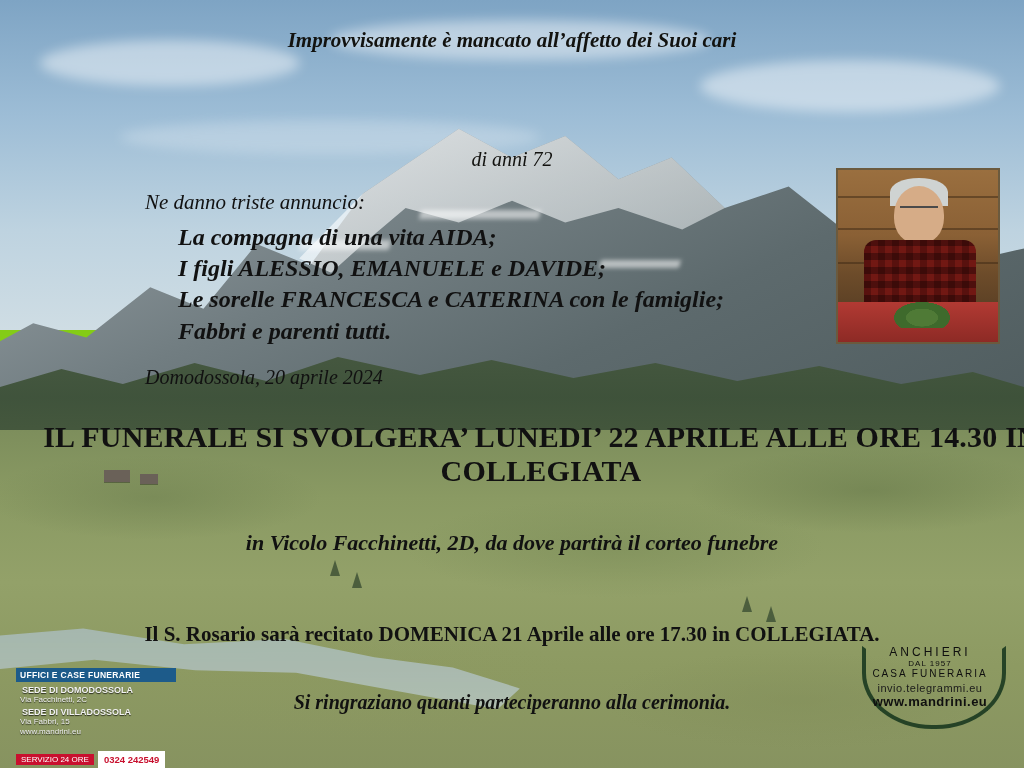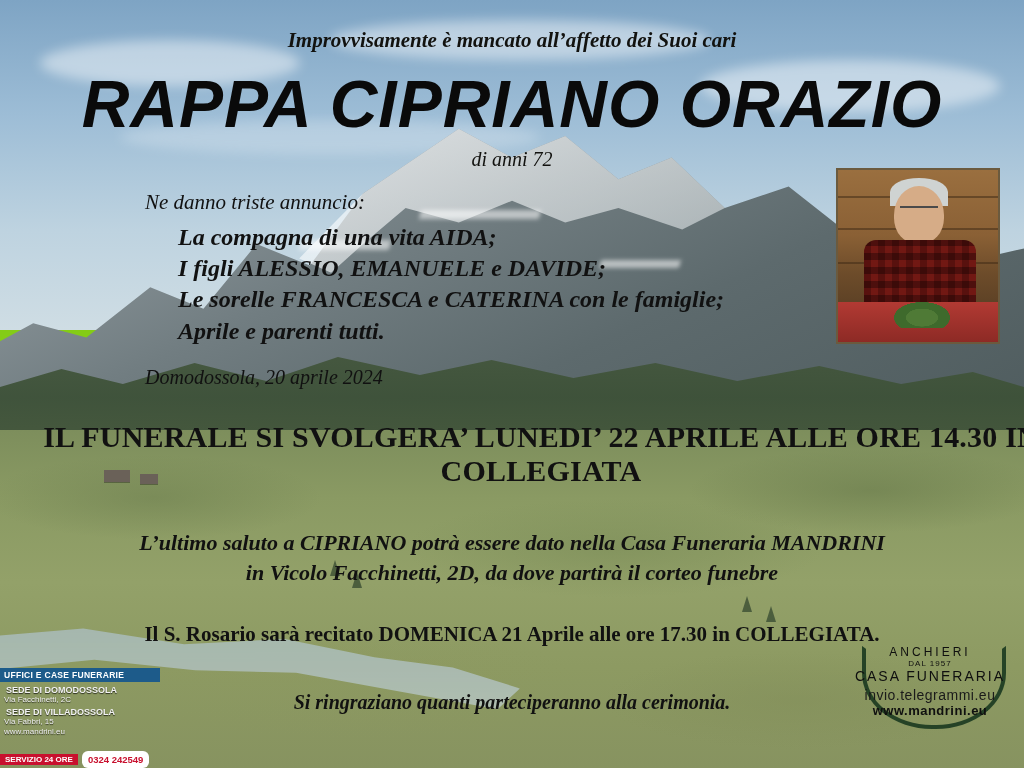"RAPPA CIPRIANO ORAZIO" div.bigname { html: <div>RAPPA CIPRIANO ORAZIO</div> -> none }
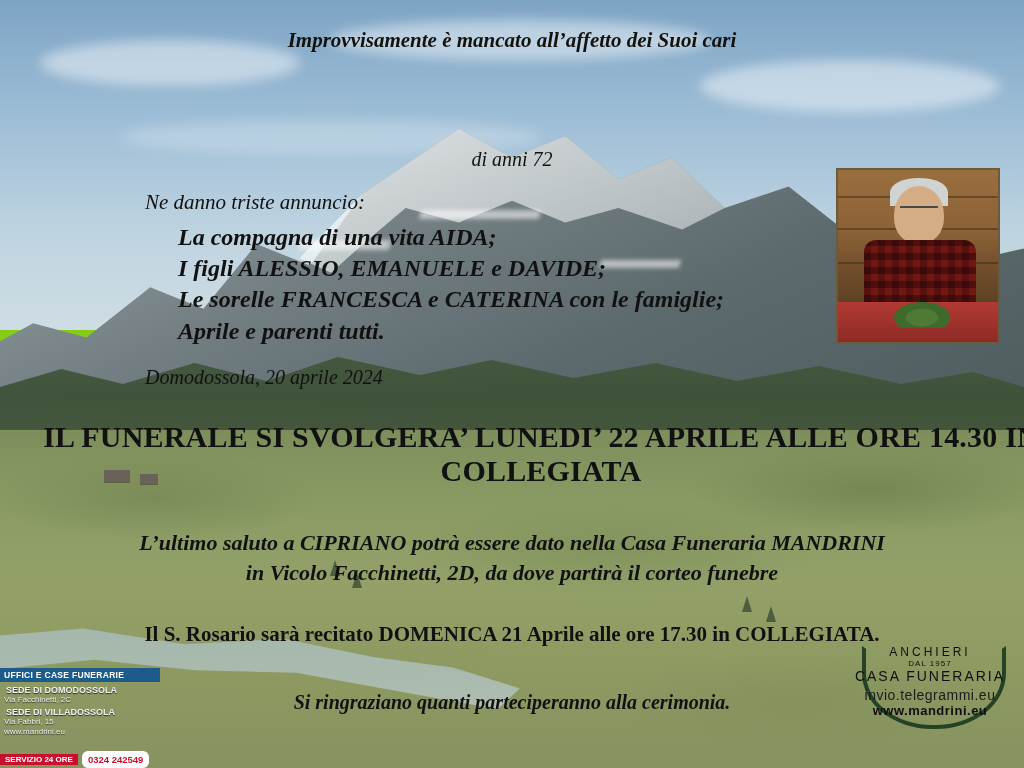"Aprile e parenti tutti." div { text: Aprile -> Fabbri }
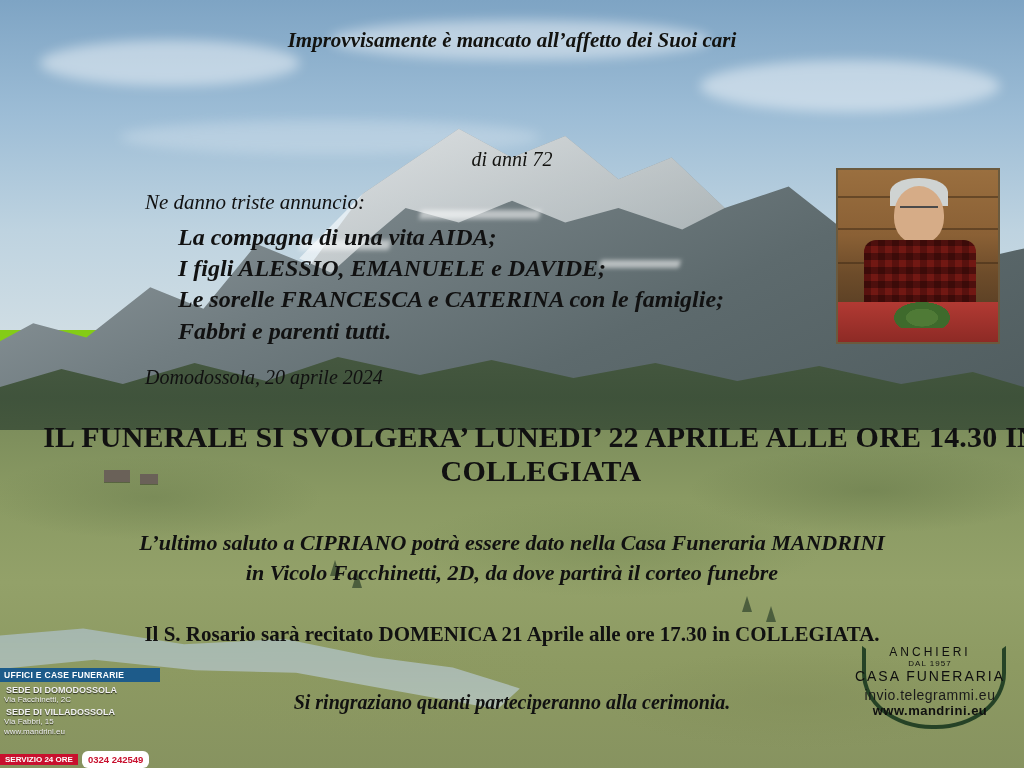"L’ultimo saluto a CIPRIANO potrà" div { html: <div>L’ultimo saluto a CIPRIANO potrà essere dato nella Casa Funeraria MANDRINI</div> -> none }
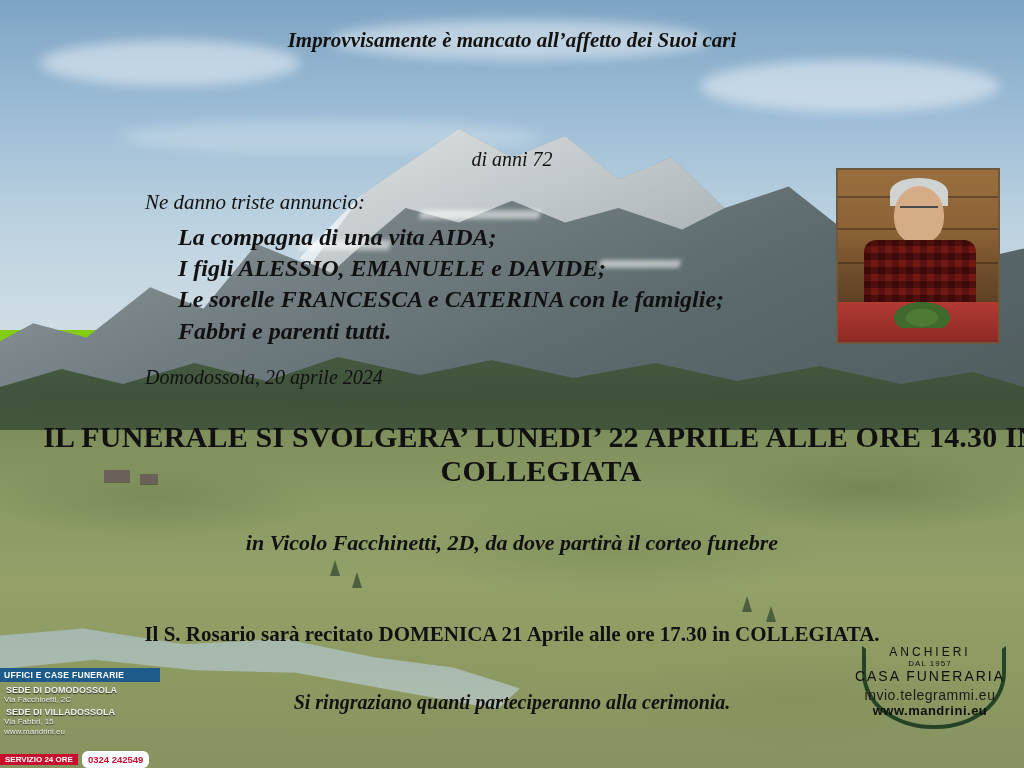"UFFICI E CASE FUNERARIE" .agency { left: 0 -> 16px }
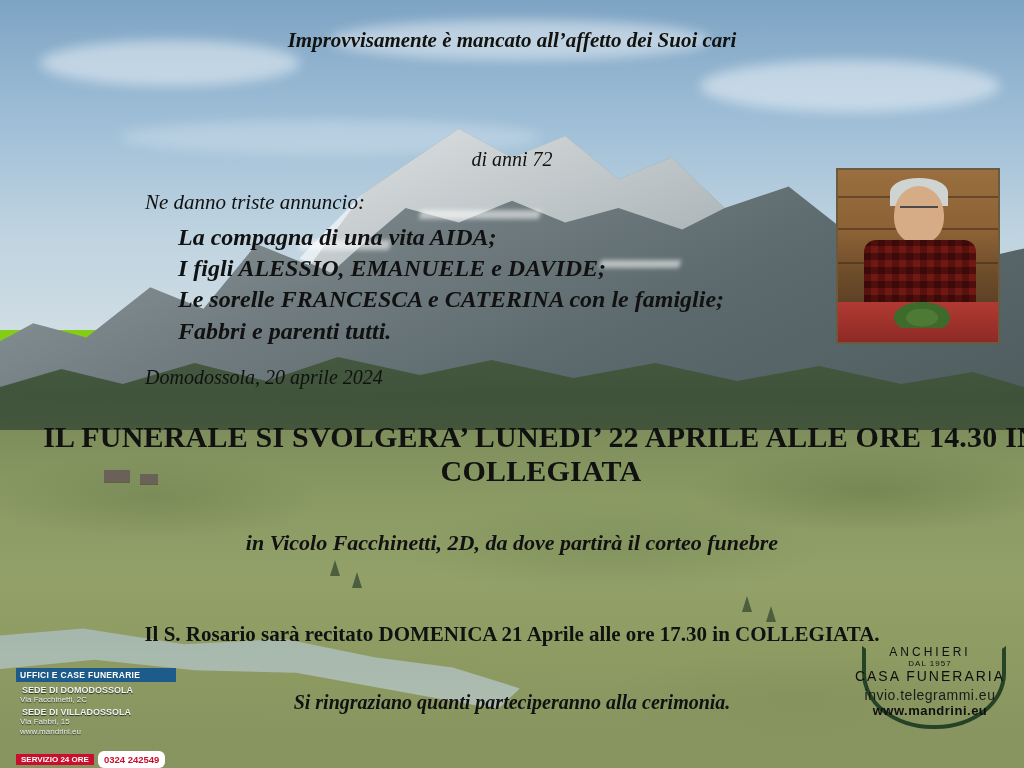"CASA FUNERARIA" .logo .sub2 { font-size: 14px -> 10px }
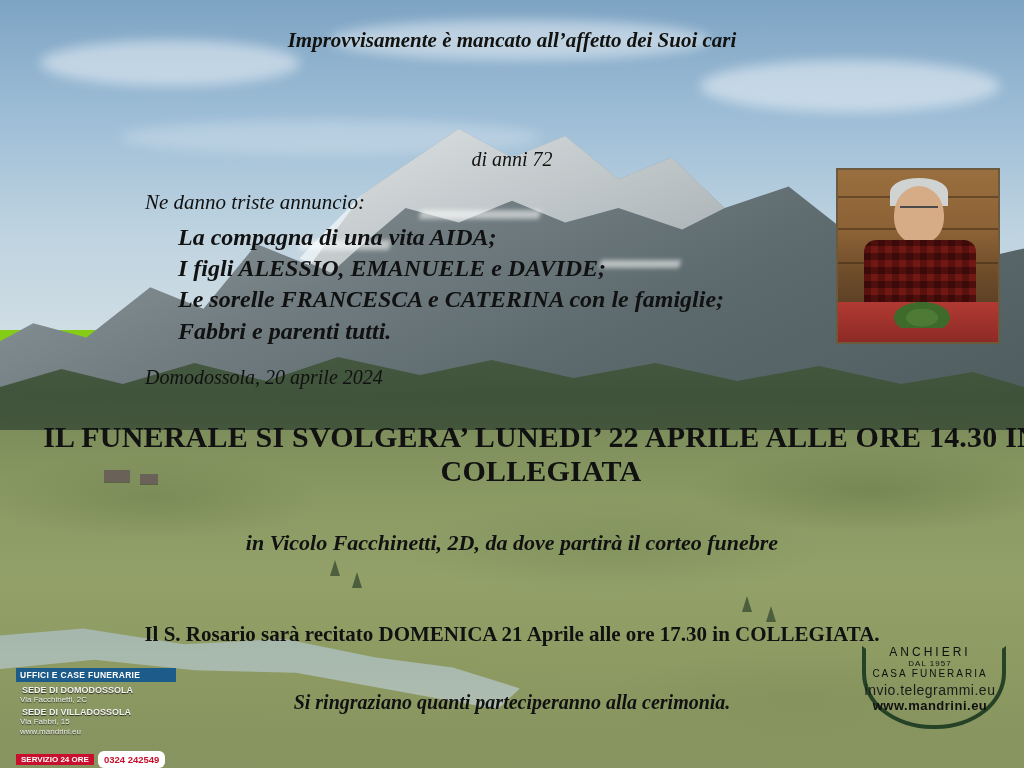"invio.telegrammi.eu" .logo .tel { font-size: 14px -> 11px }
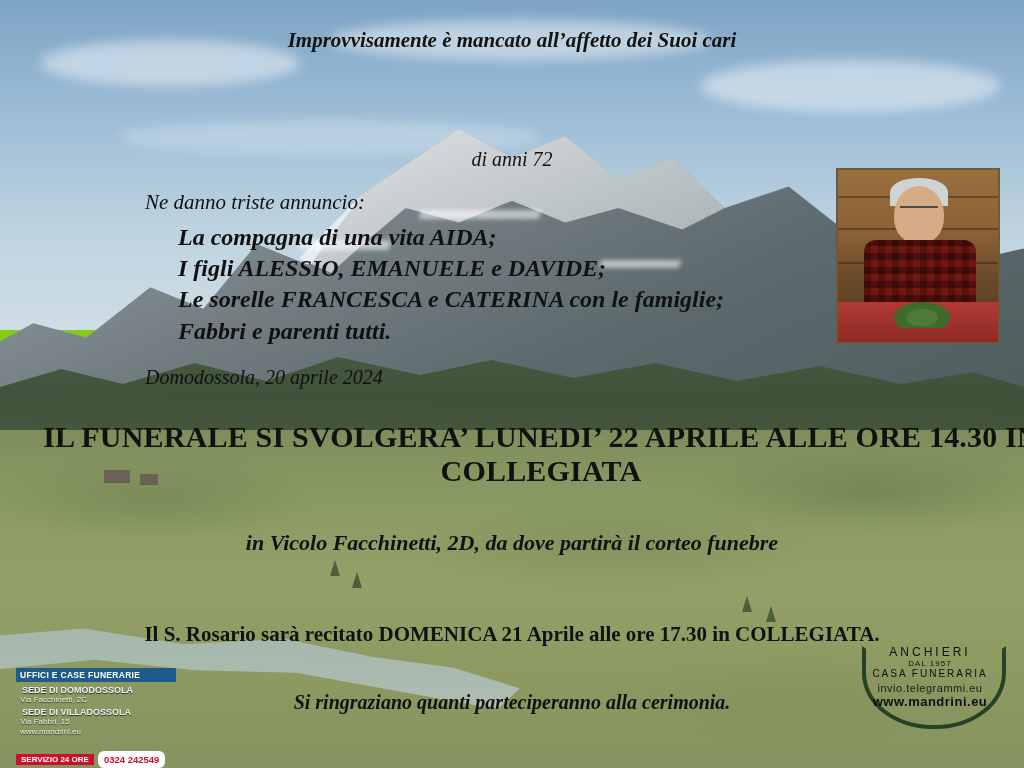"SERVIZIO 24 ORE" .agency .bar-red { font-weight: bold -> normal }
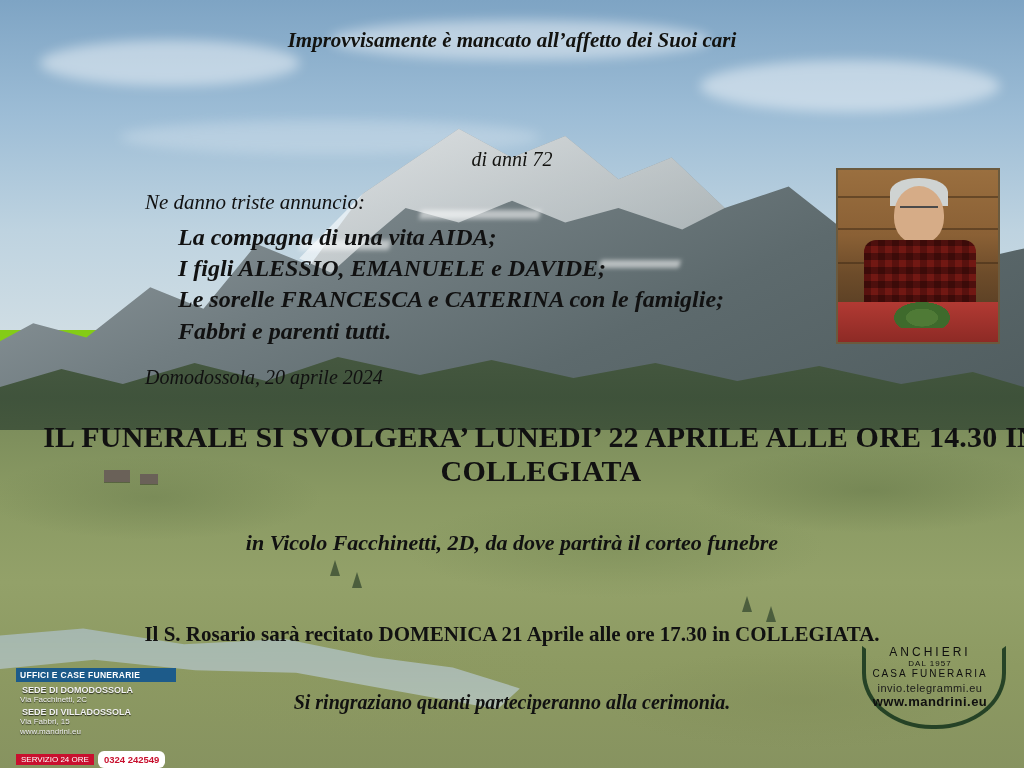"0324 242549" .agency .bar-phone { border-radius: 6px -> 0 }
